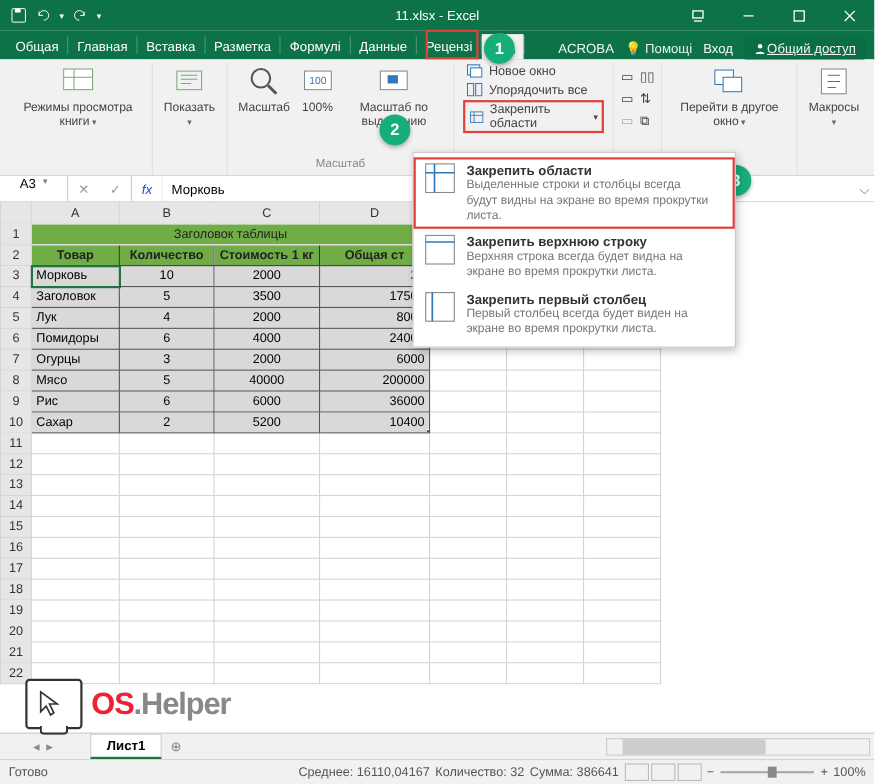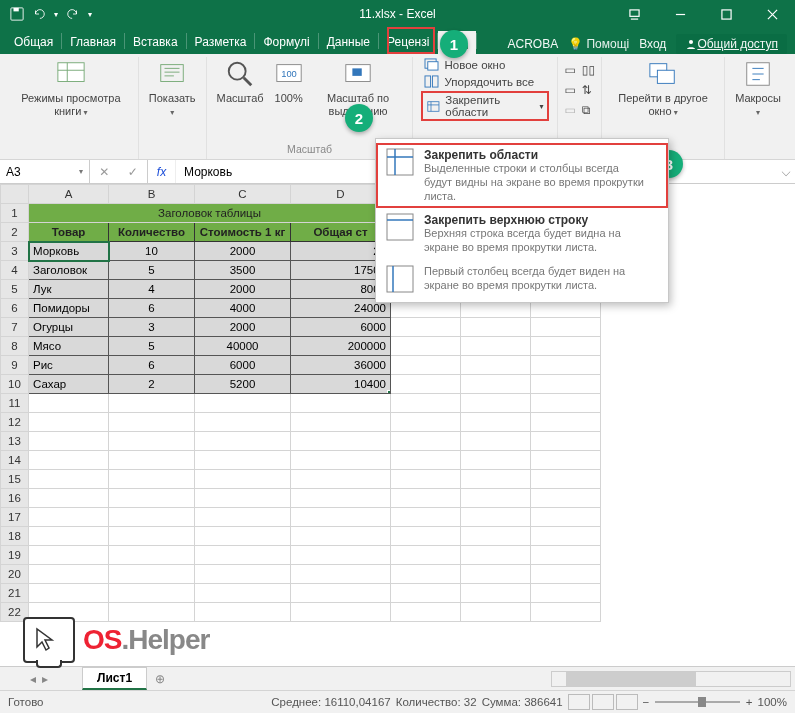"A3" .namebox { align-items: center -> flex-start; padding: 0 6px -> 0 18px; width: 90px -> 62px }
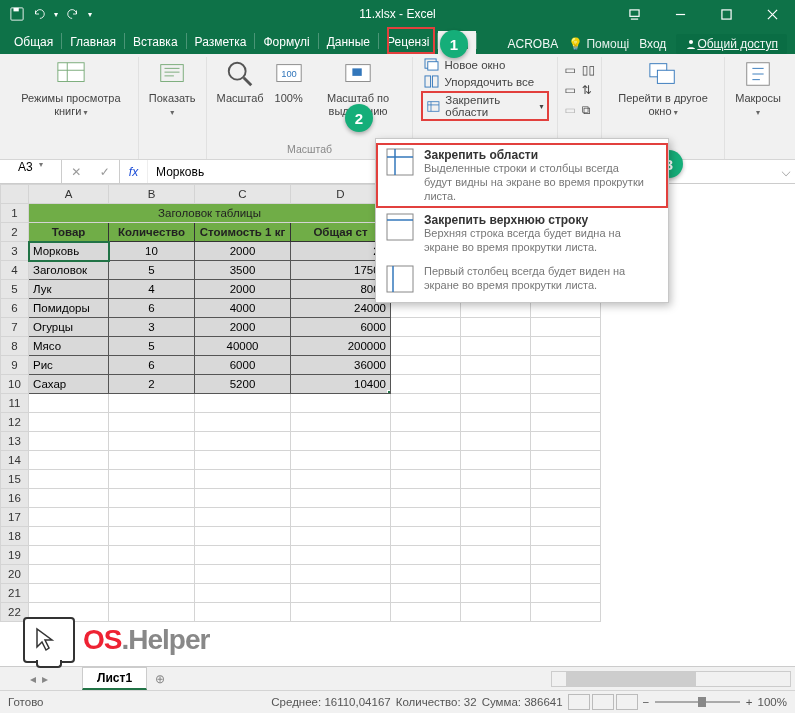"Закрепить первый столбец" b { html: none -> <b>Закрепить первый столбец</b> }
